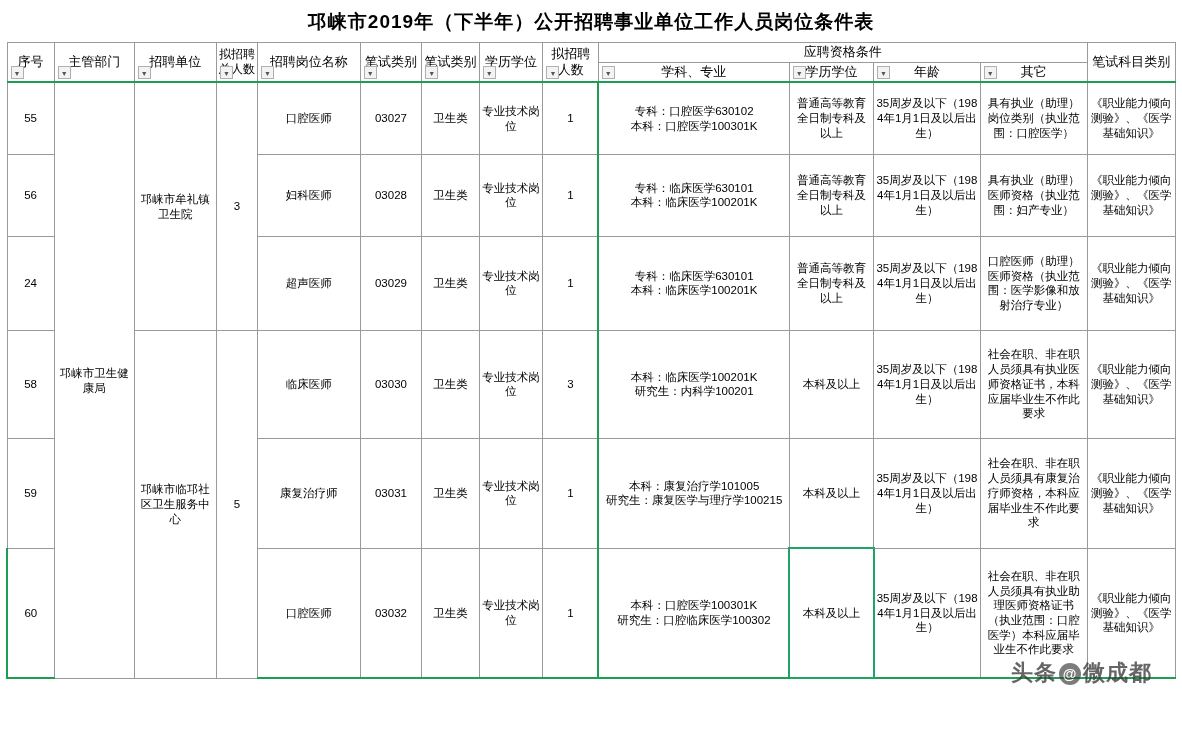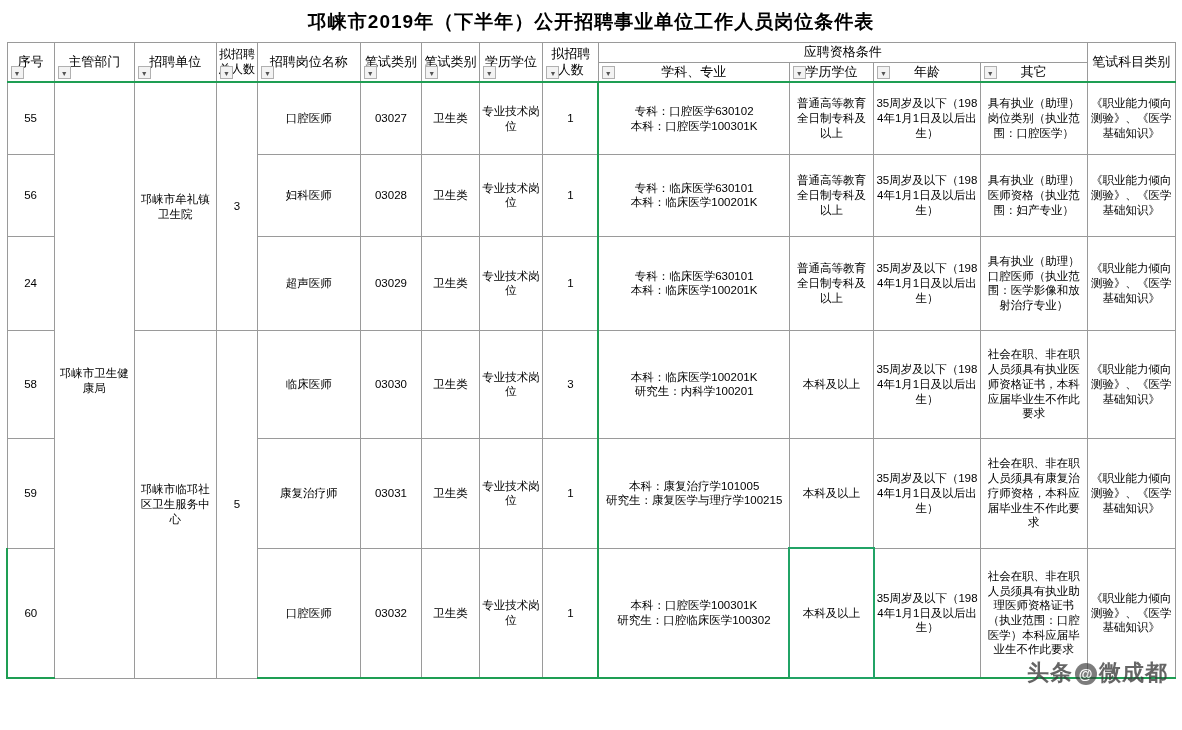"具有执业（助理）口腔医师（执业范围：医学影像和放射治疗专业）" td.cell { text: 具有执业（助理）口腔医师 -> 口腔医师（助理）医师资格 }
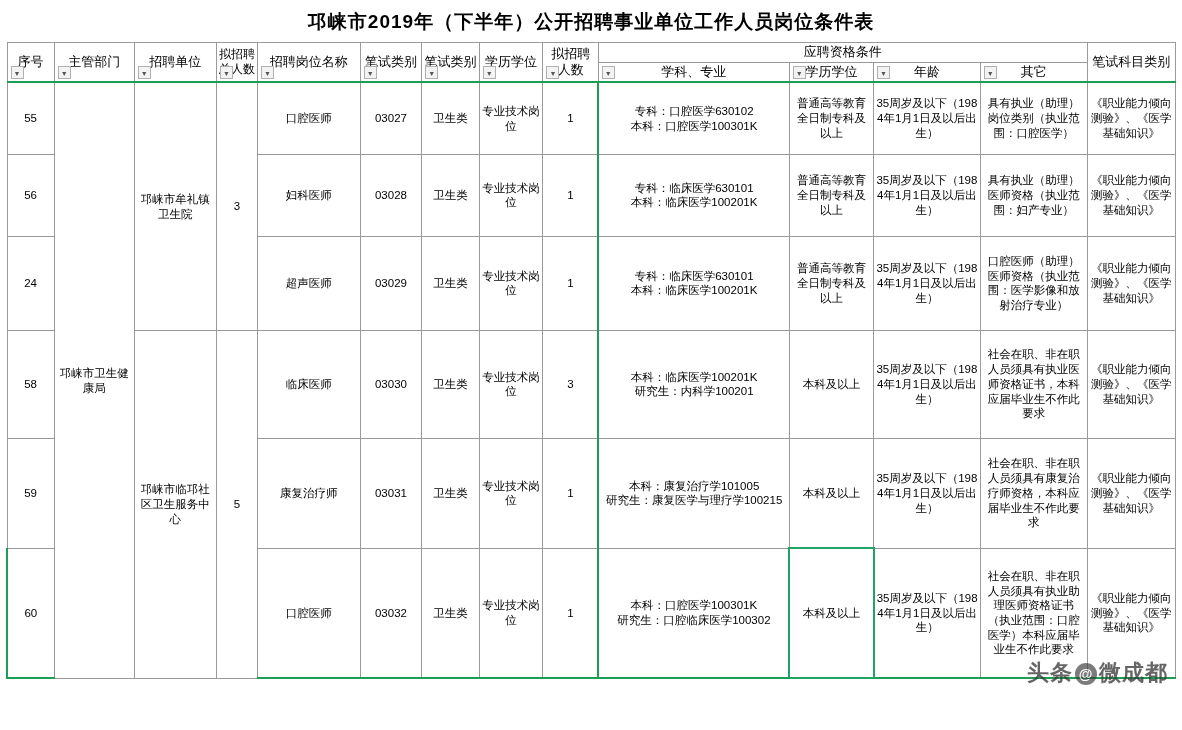"头条 @ 微成都" .wm { right: 14px -> 30px }
